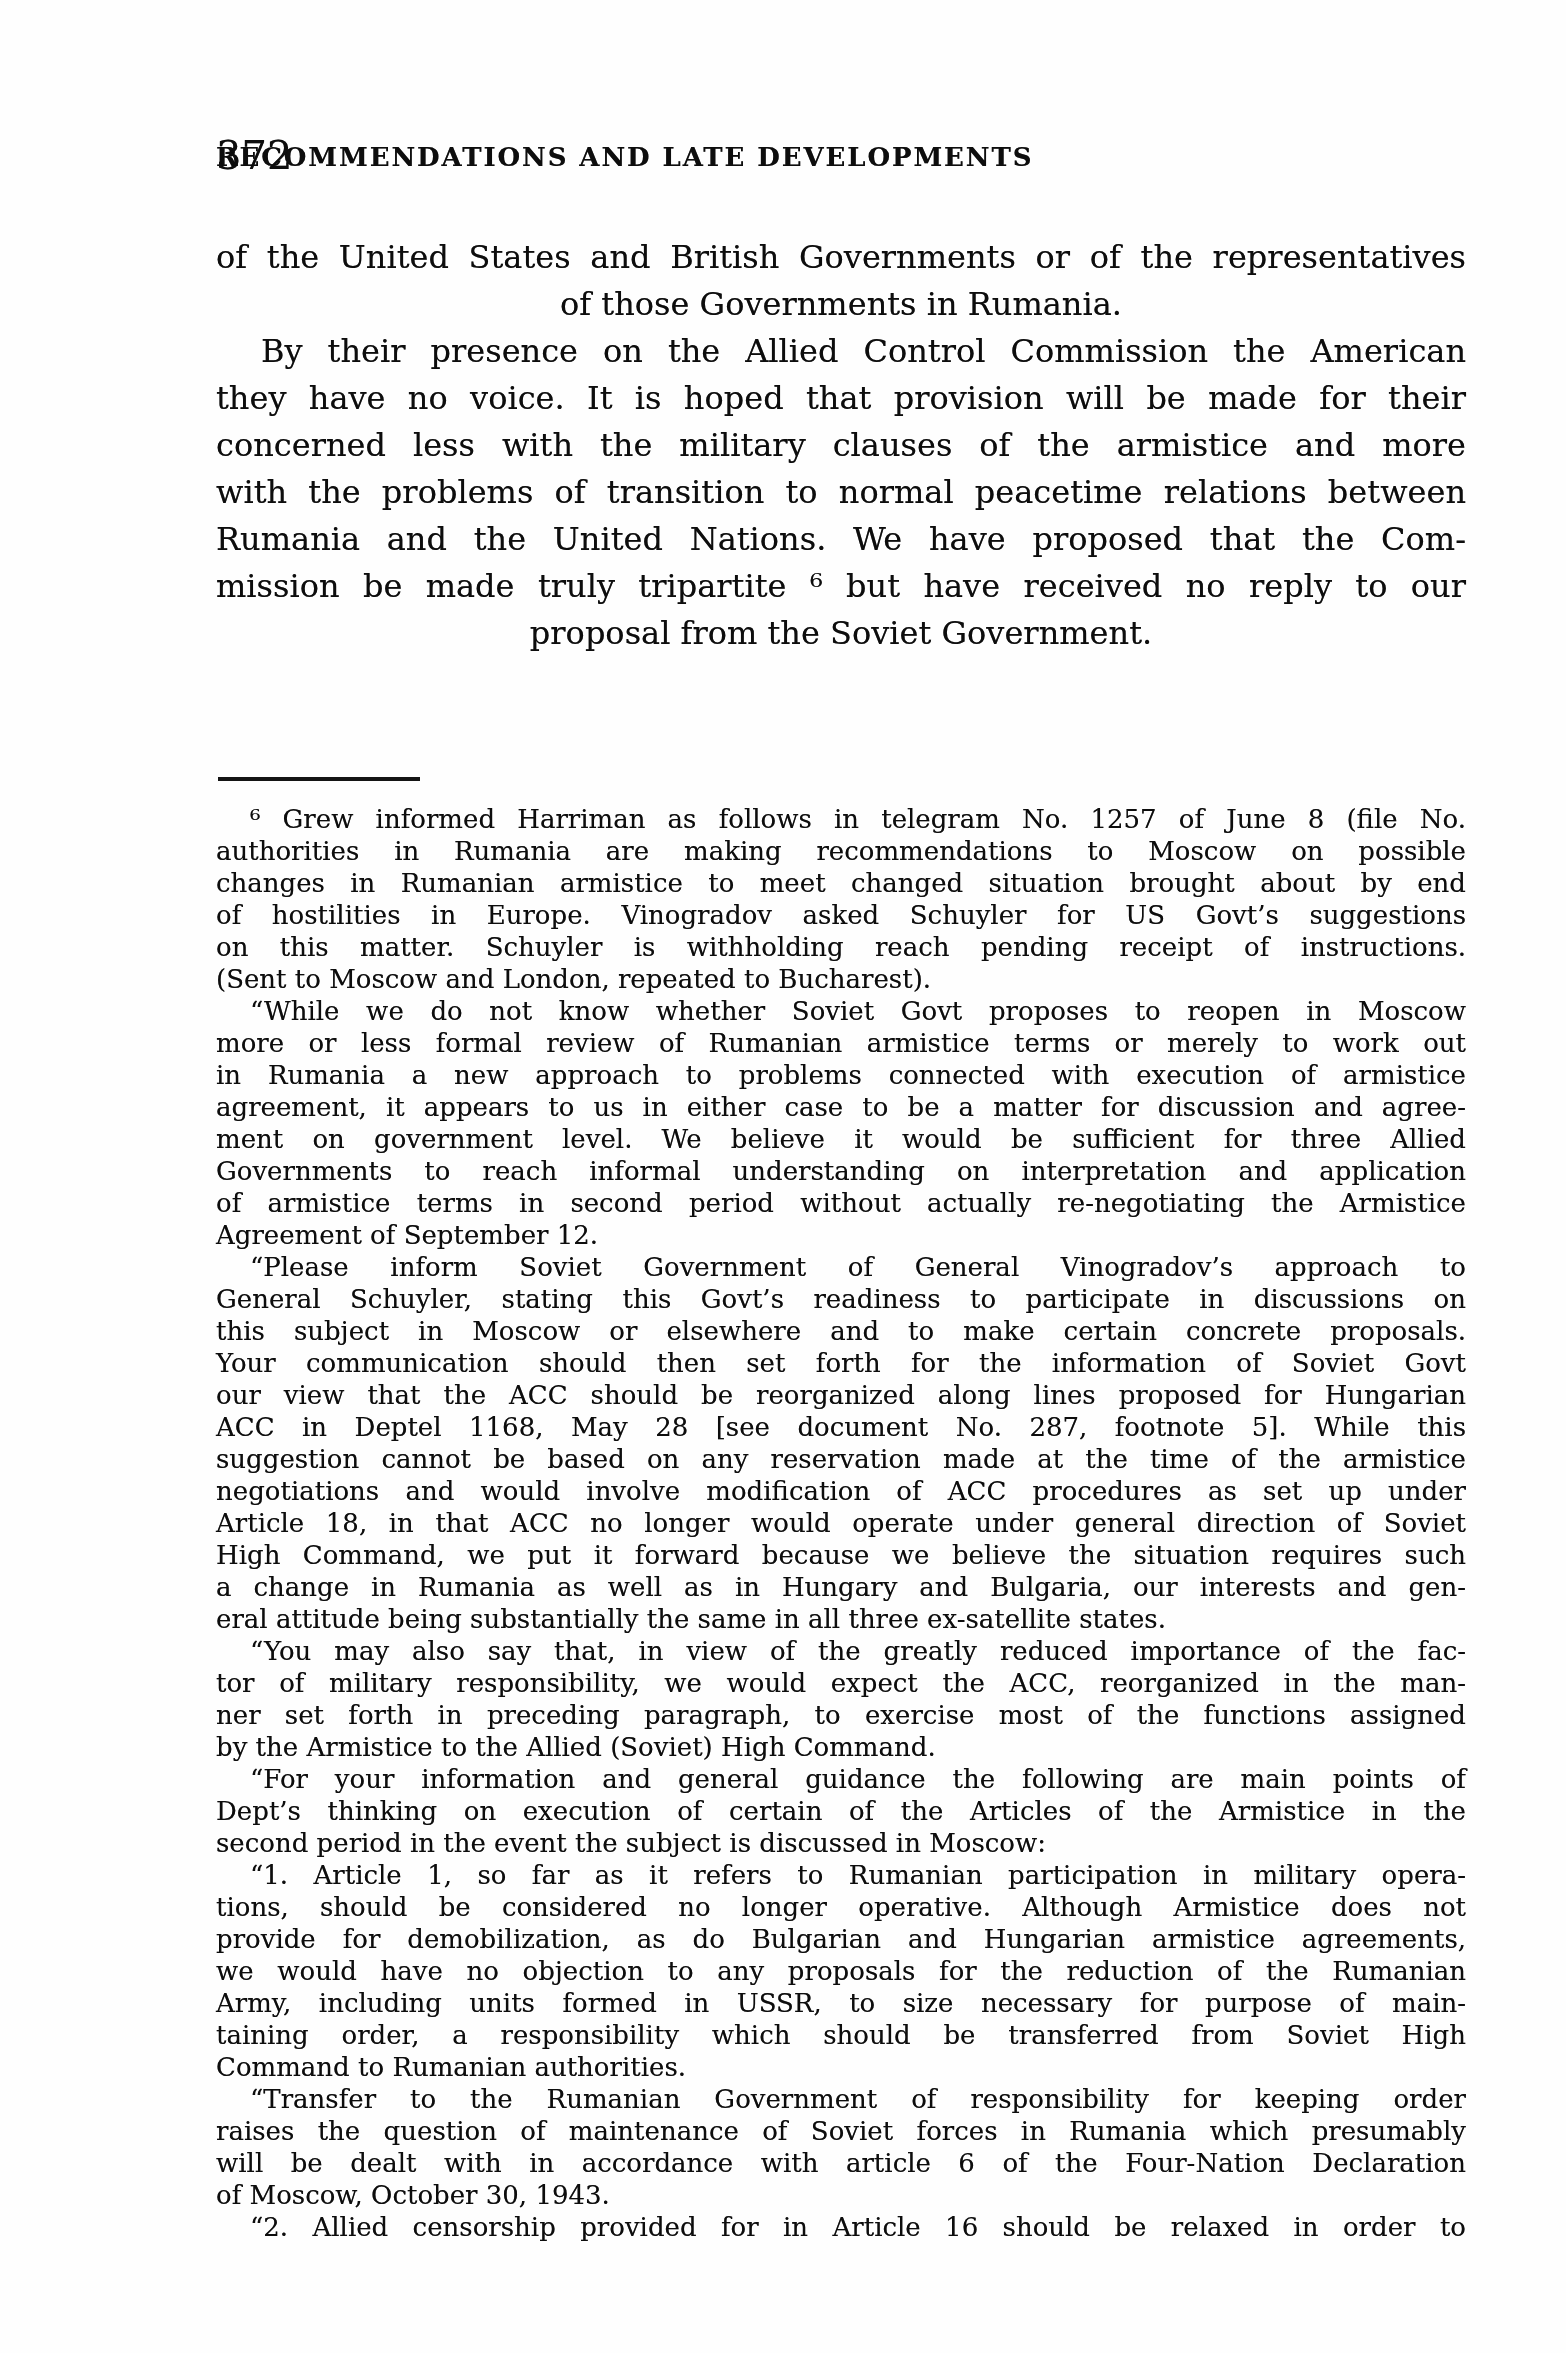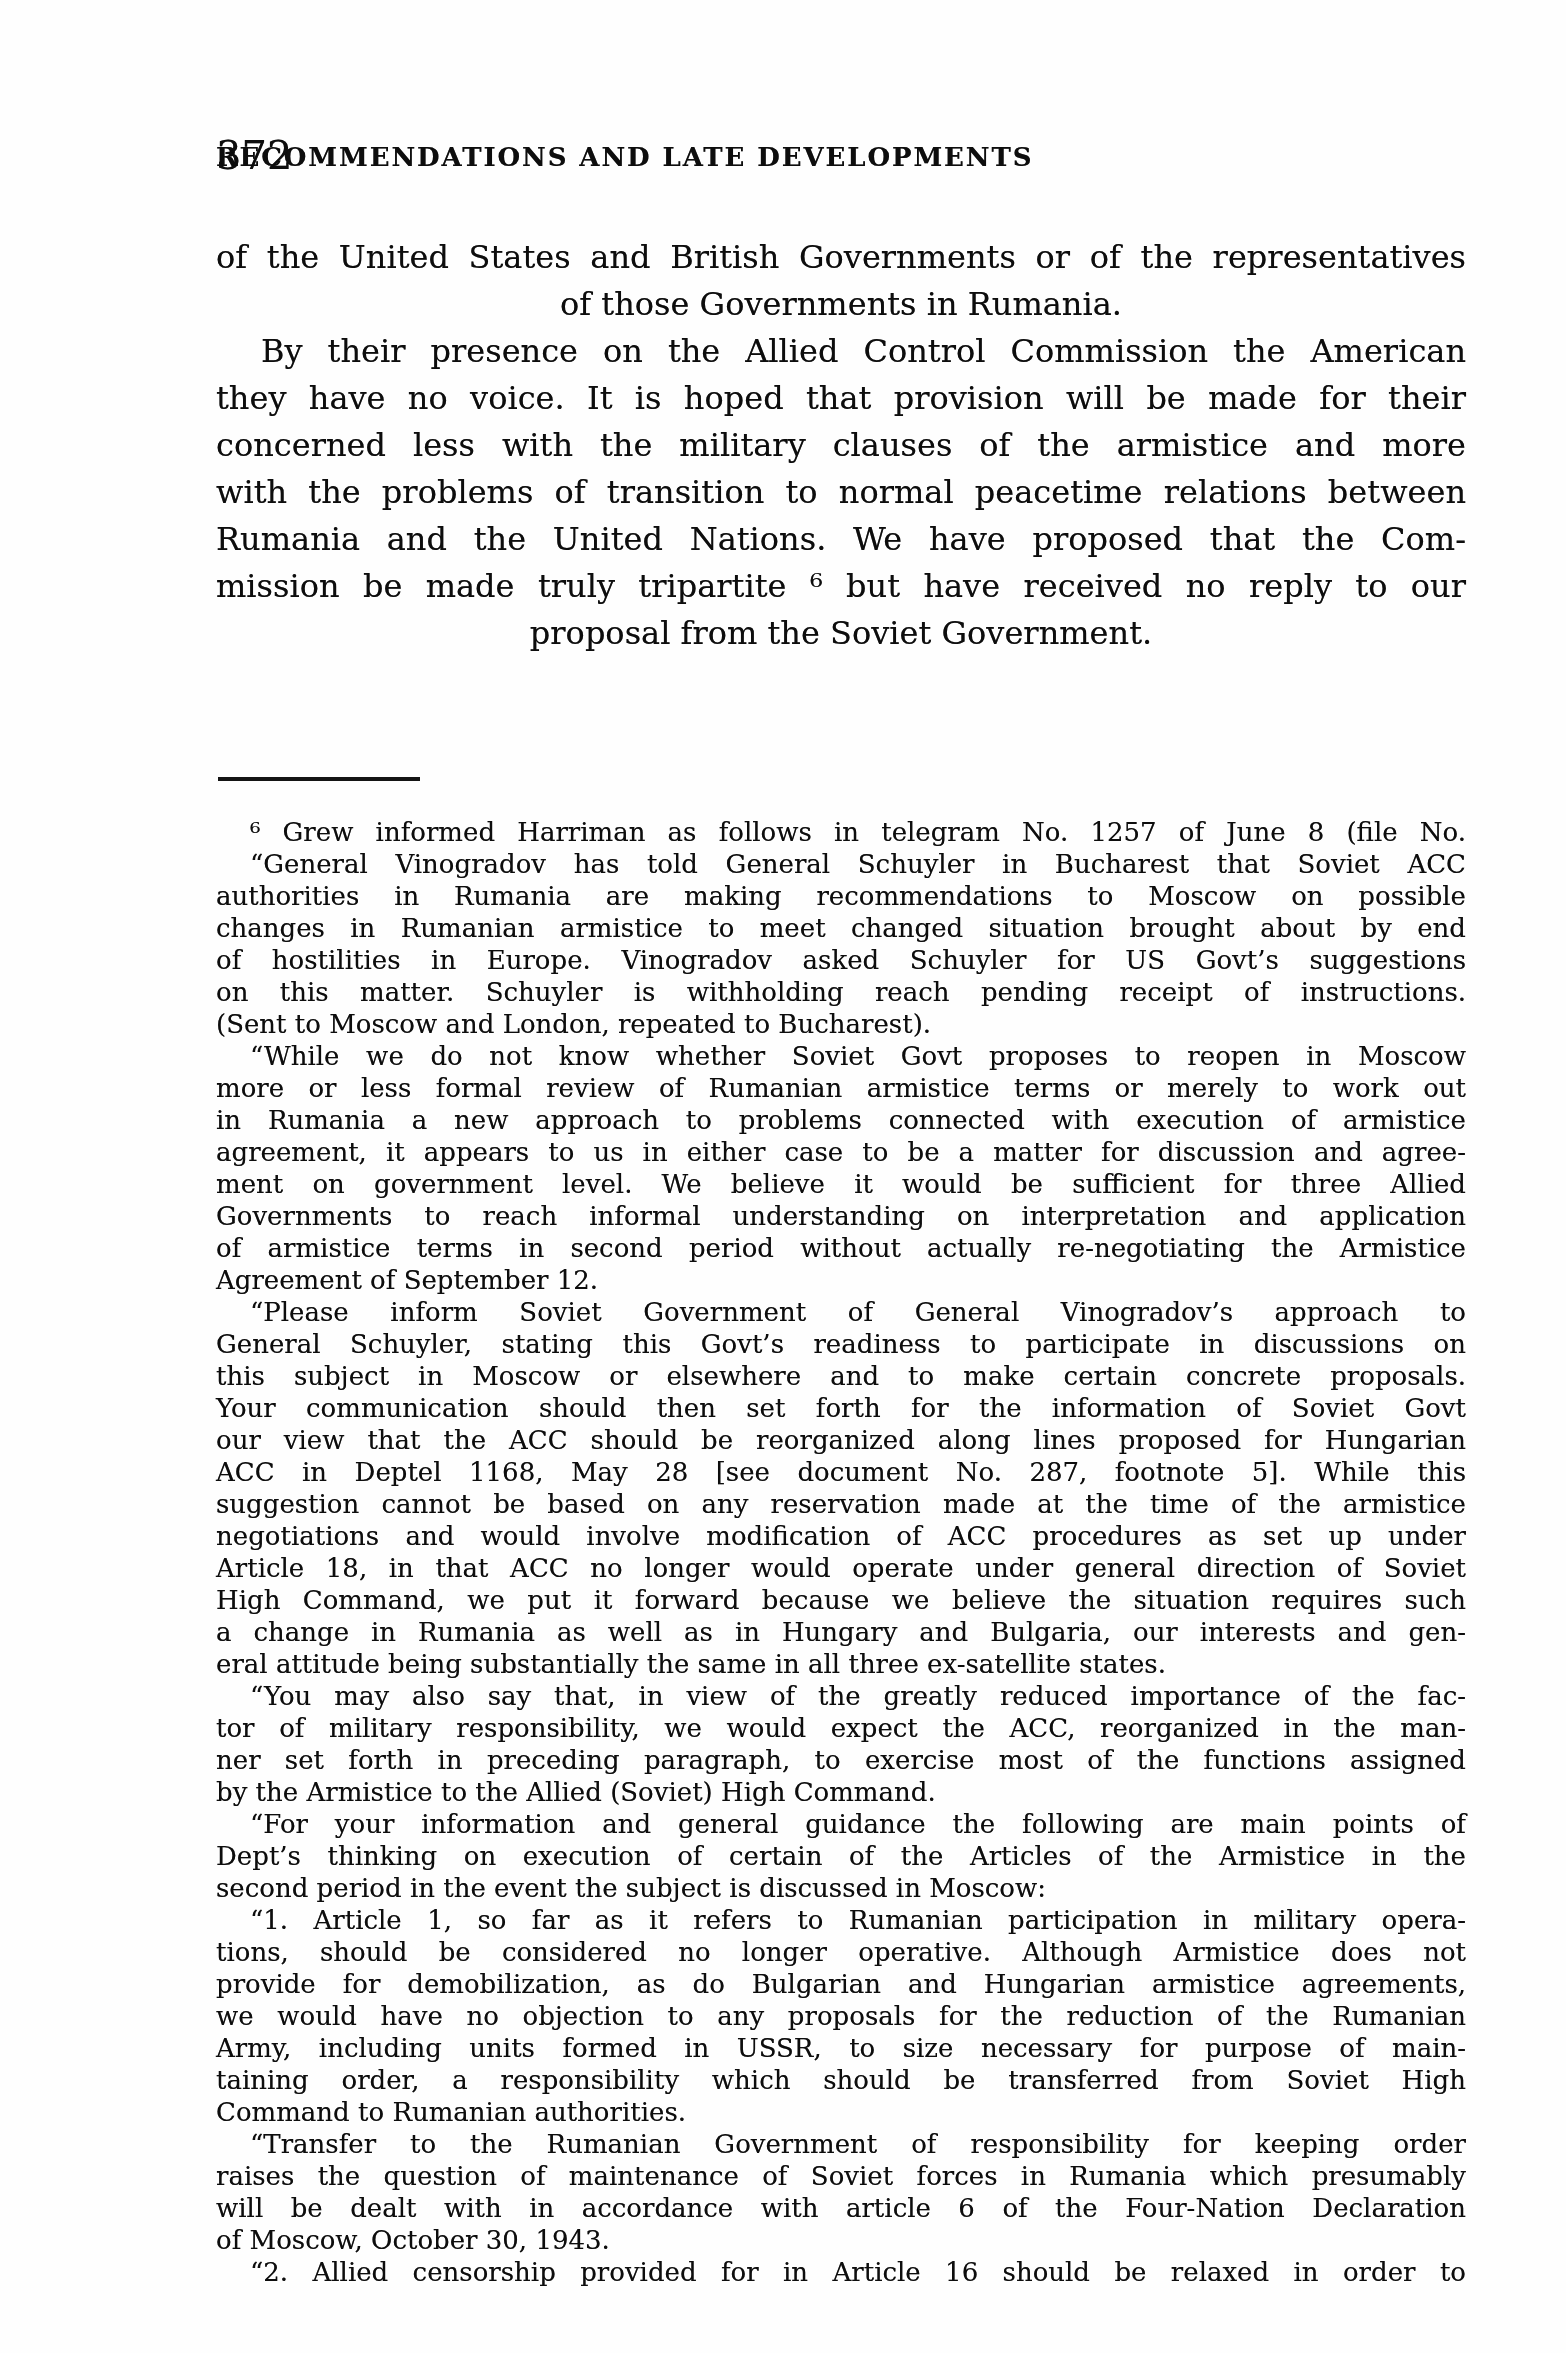"⁶ Grew informed Harriman as" .footnote-block { margin-top: 13px -> none }
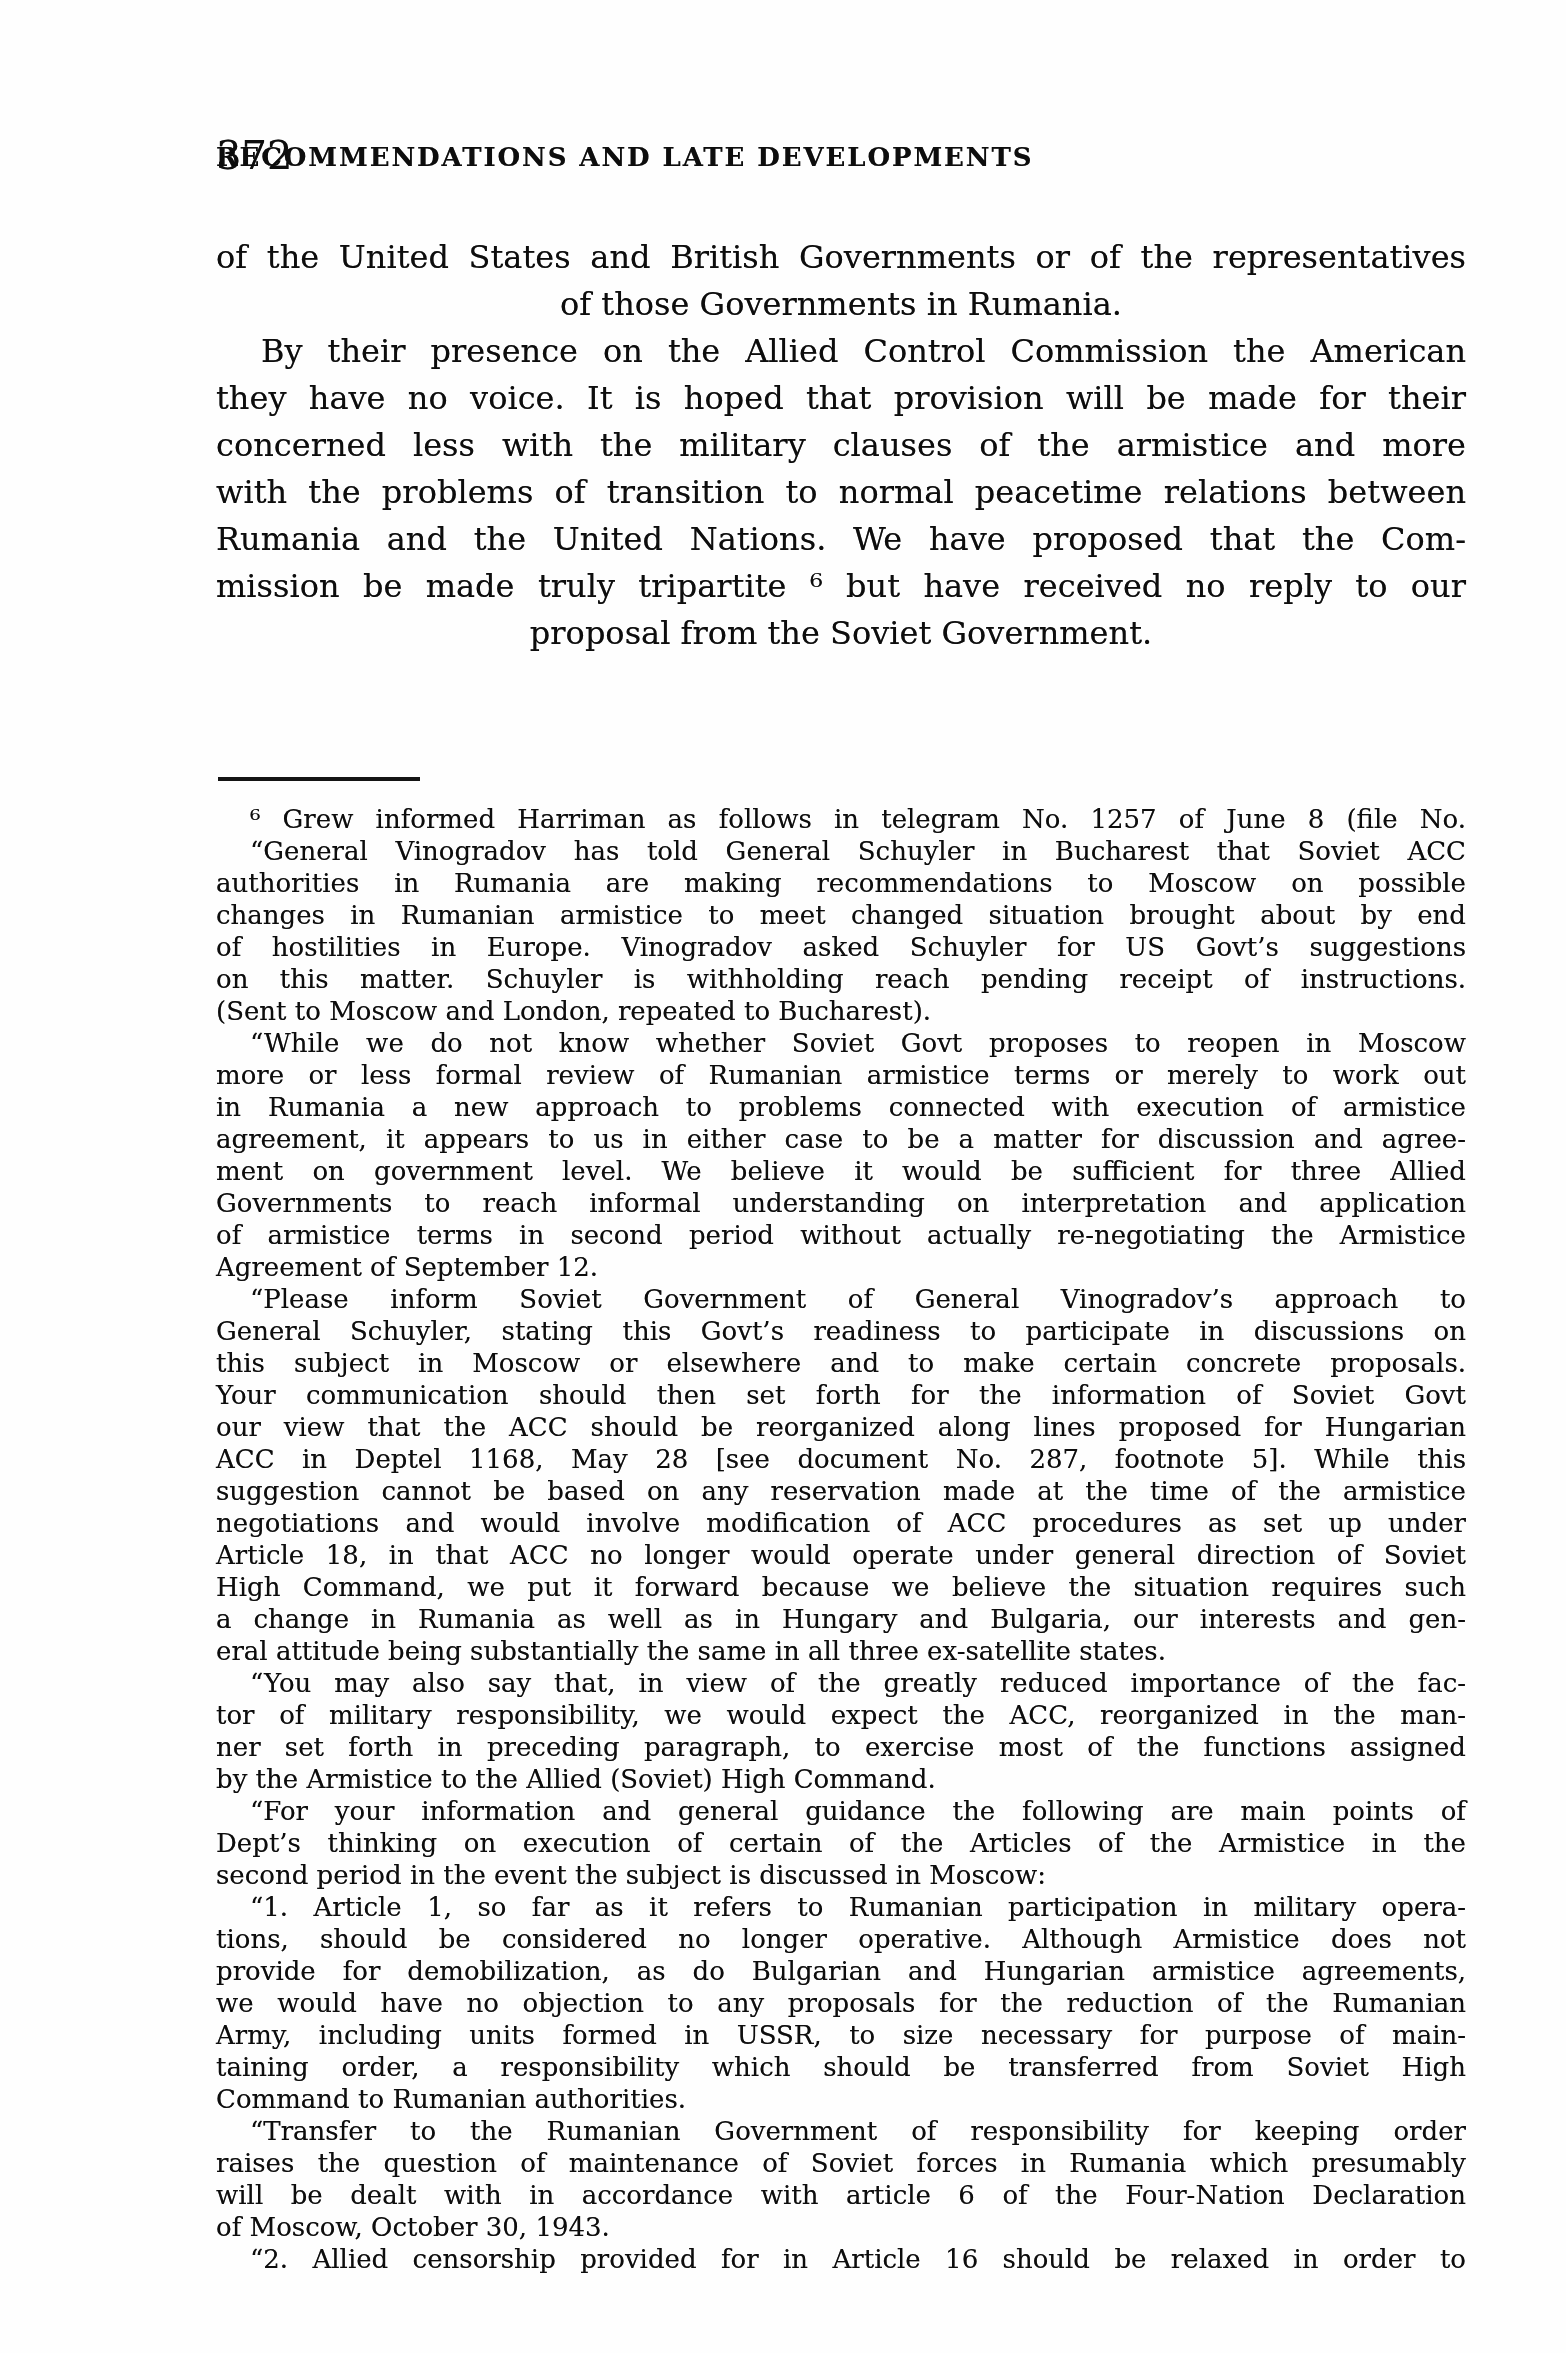"“General Vinogradov has told General" div.fn-line { html: <div>“General Vinogradov has told General Schuyler in Bucharest that Soviet ACC</div> -> none }
